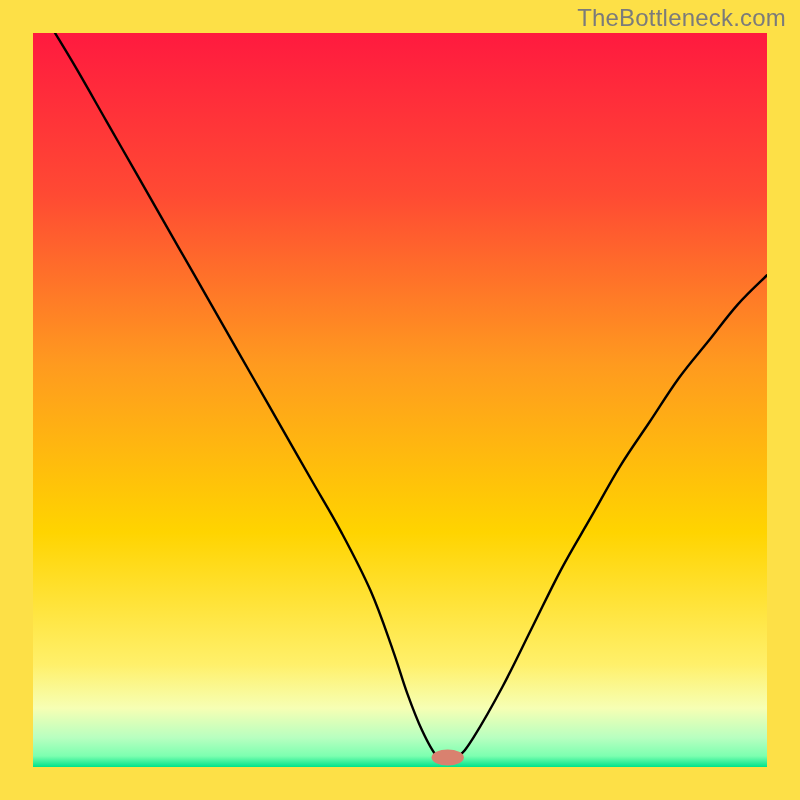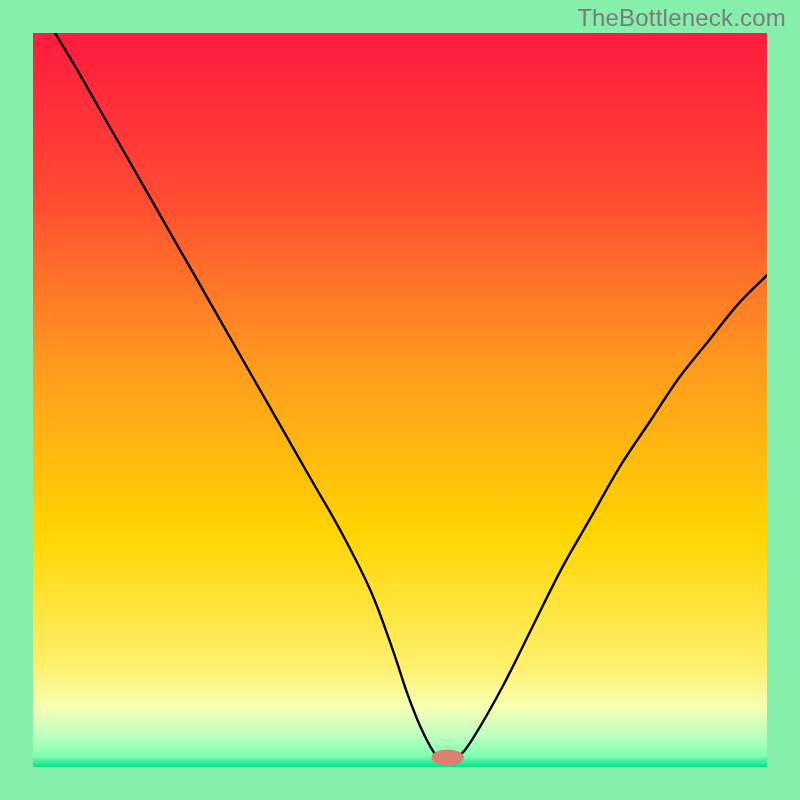"TheBottleneck.com" .frame { background: #86efac -> #fde047 }
